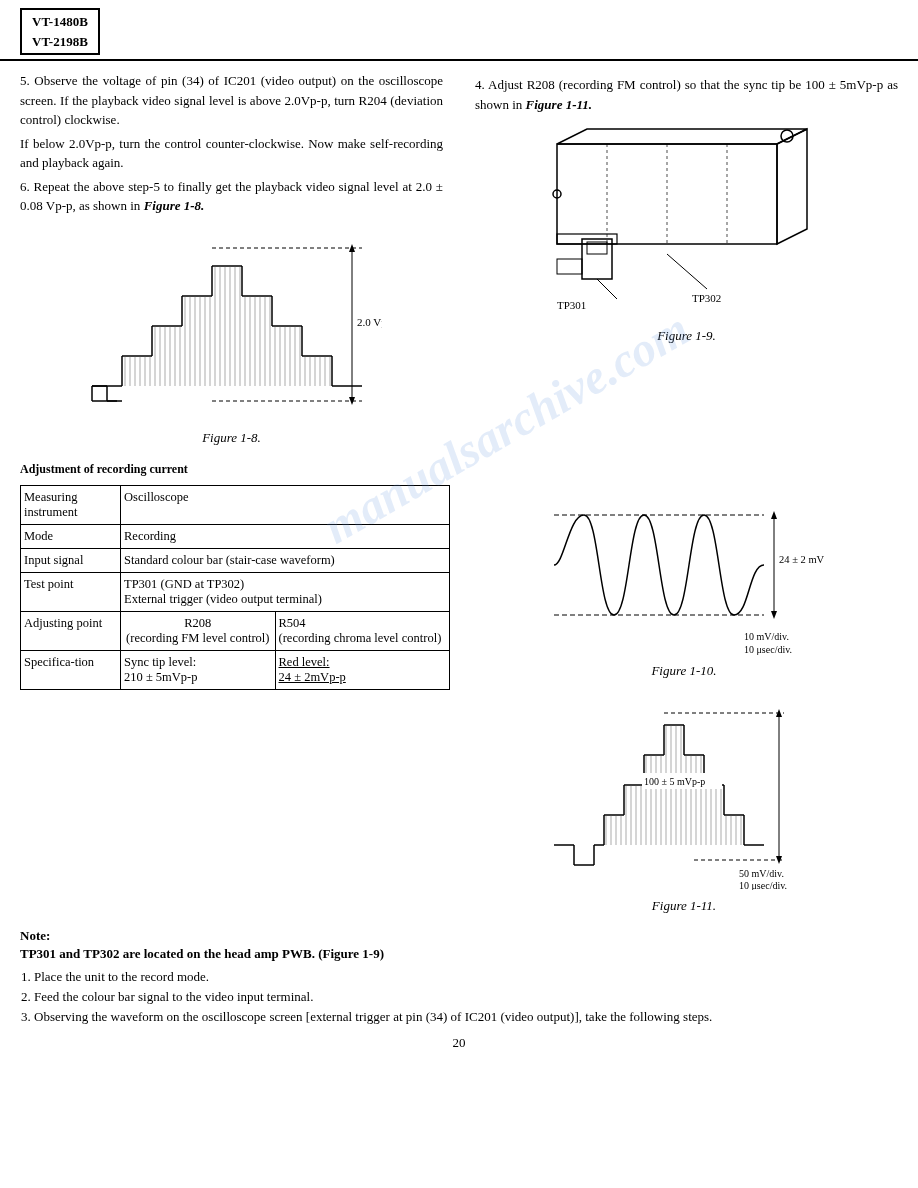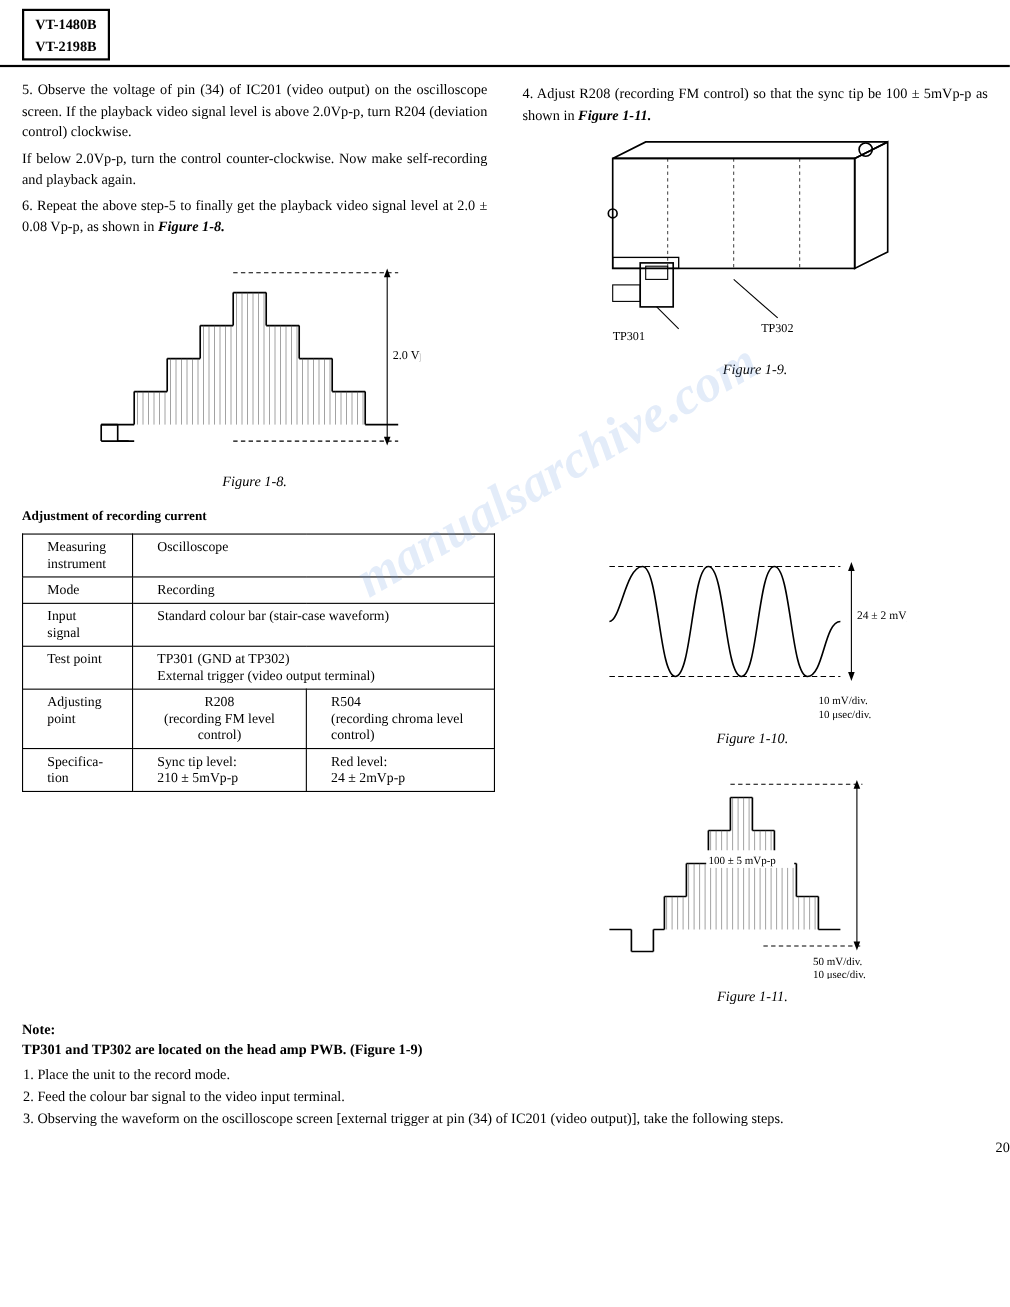"Measuring instrument" .adj-table td { padding: 4px 22px -> 4px 3px }
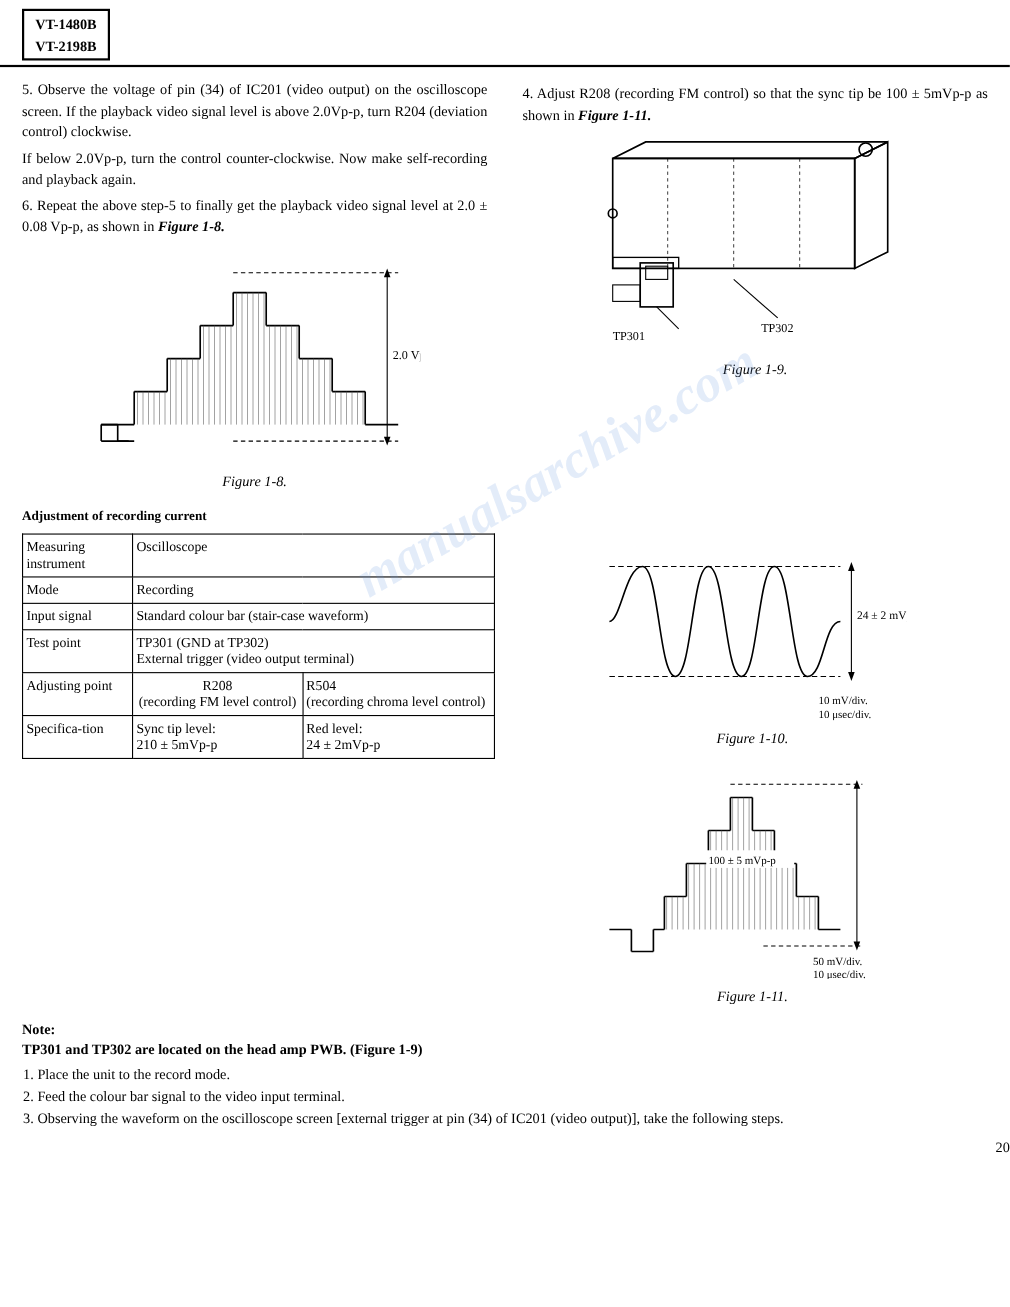"Red level:" td { text-decoration: none -> underline }
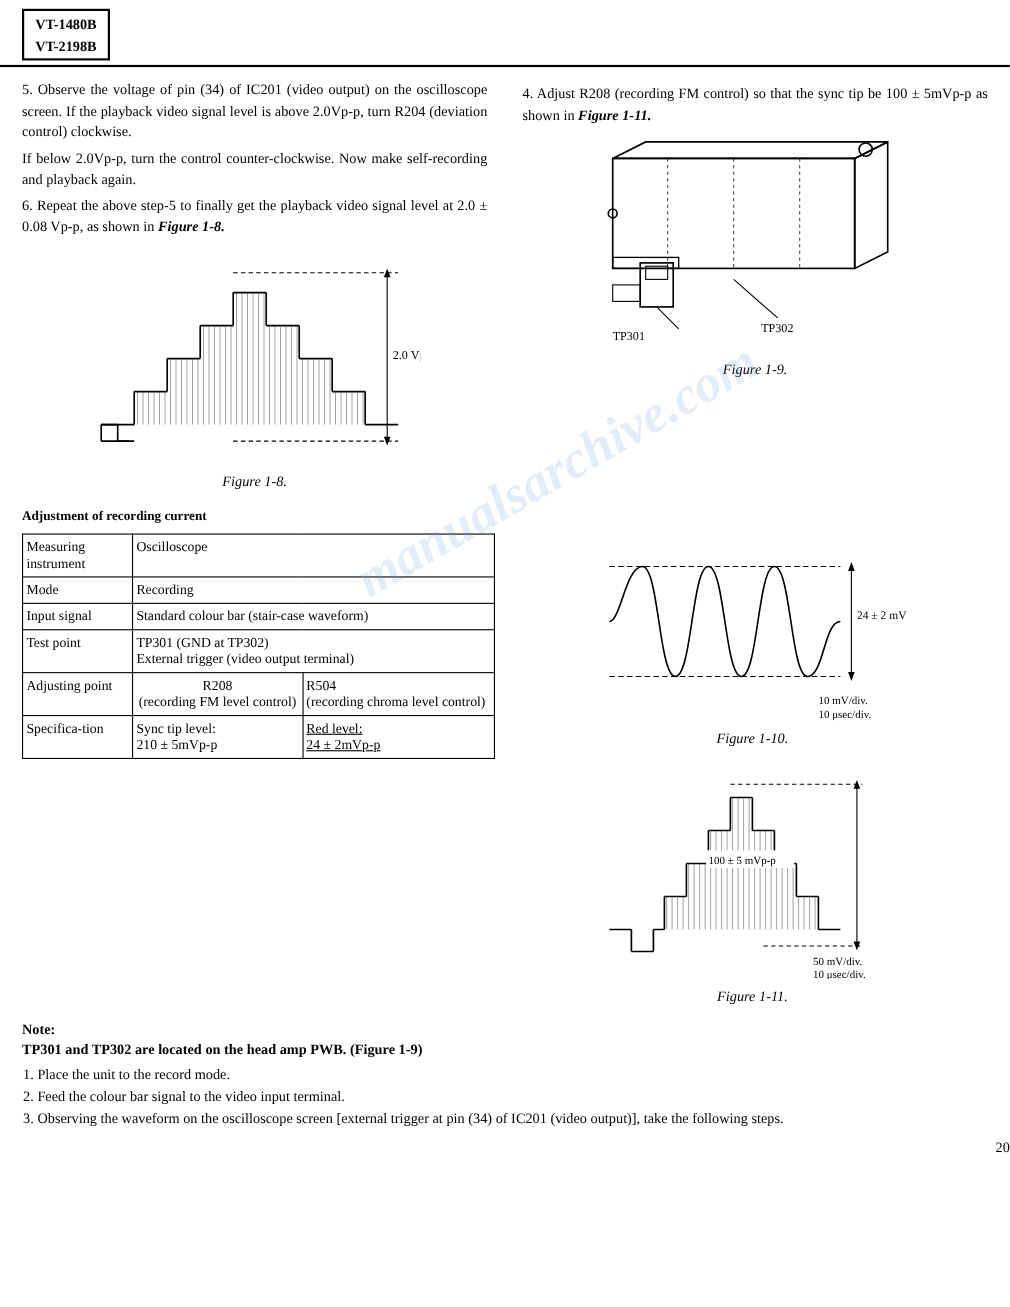"20" .page-number { text-align: right -> center }
